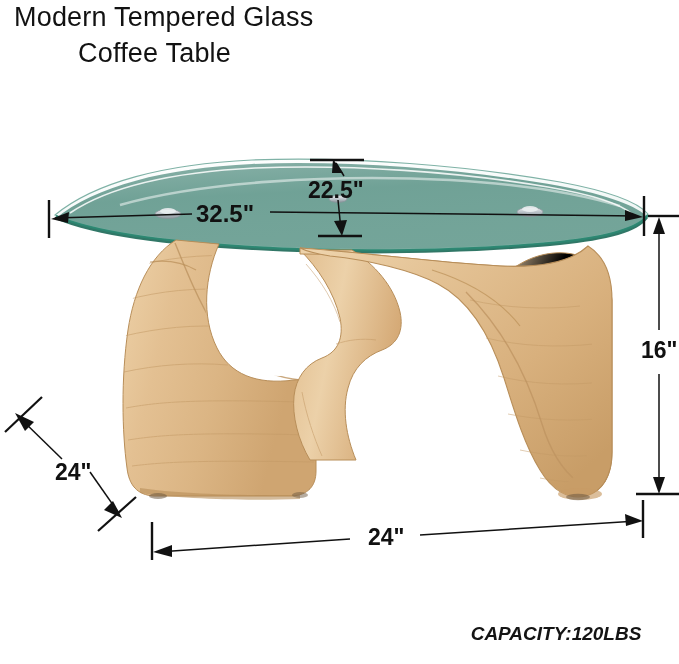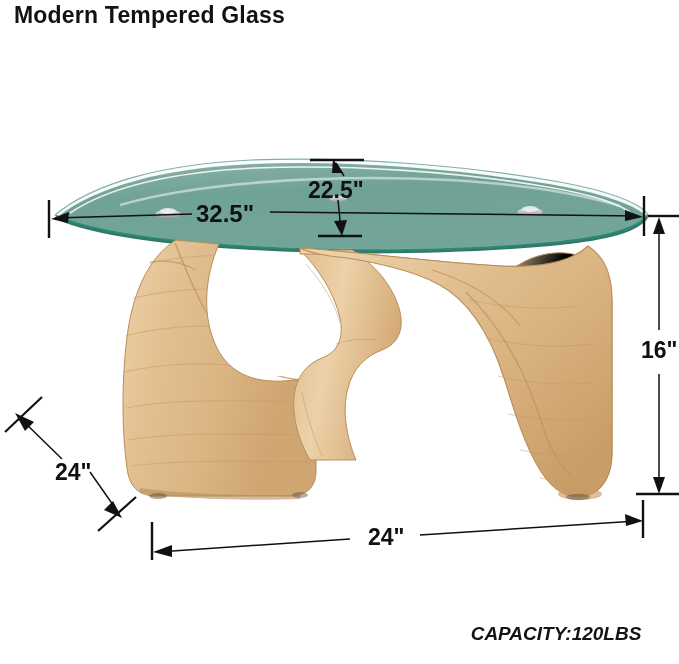"Modern Tempered Glass" .title-block { font-size: 23px -> 27px; font-weight: 700 -> 400 }
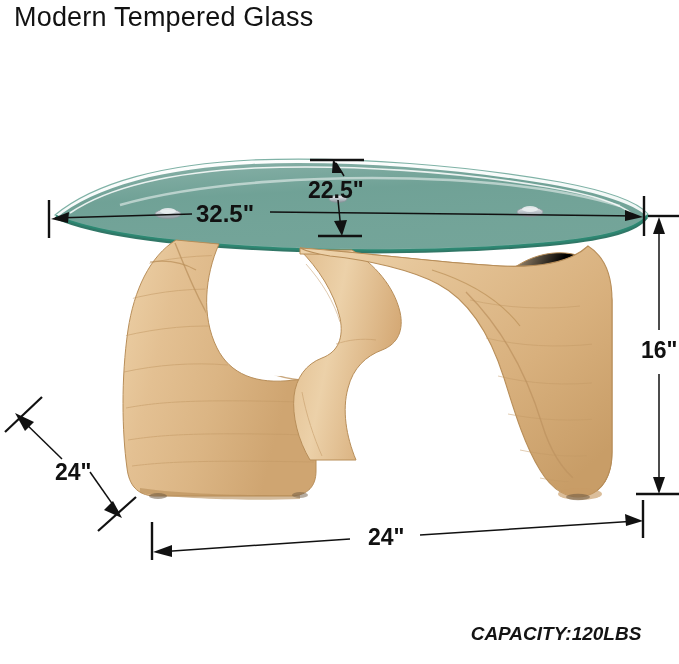"Coffee Table" span.title-line { html: none -> <span>Coffee Table</span> }
